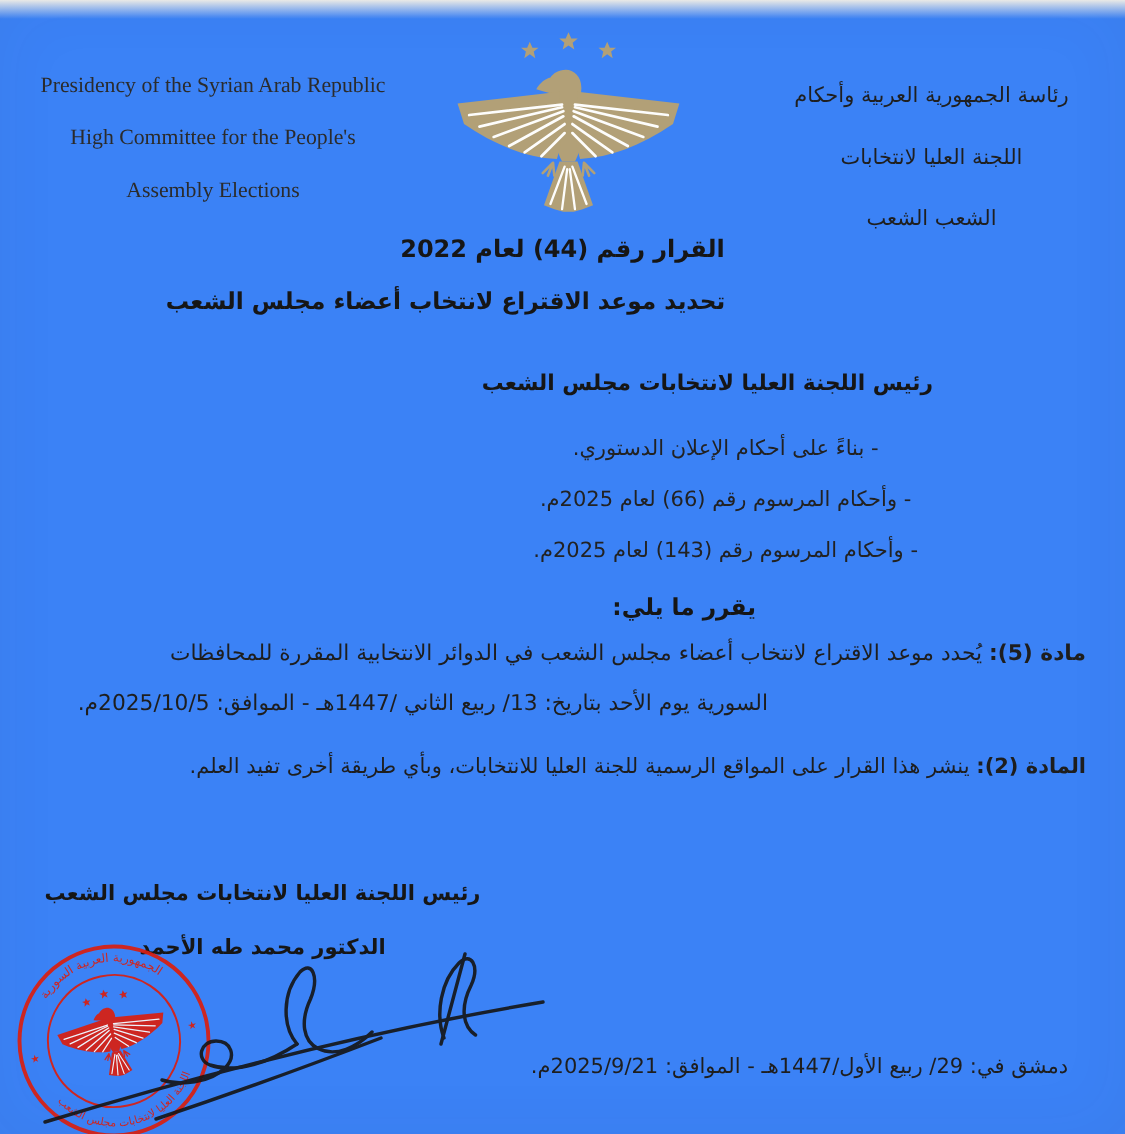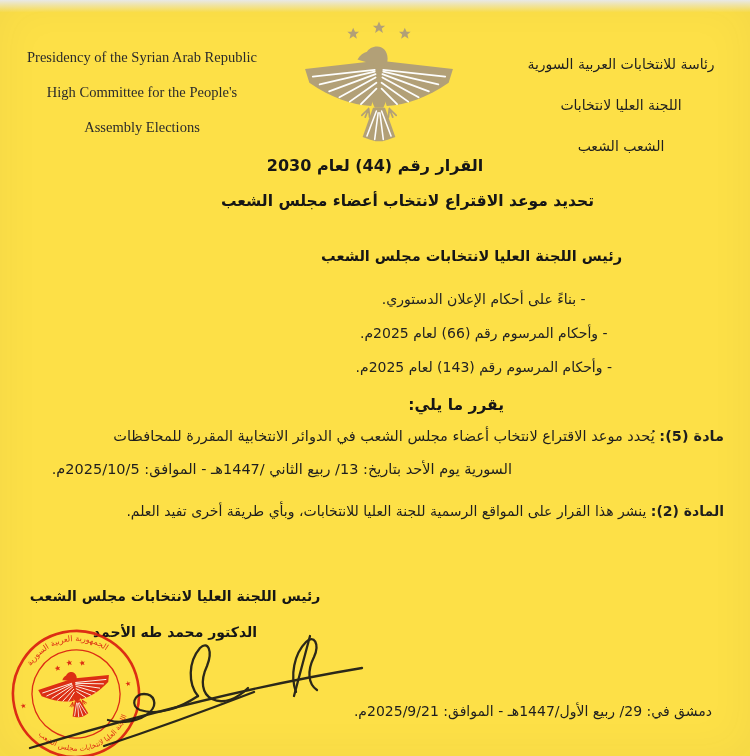"Presidency of the Syrian Arab" .page { background: #fde047 -> #3b82f6 }
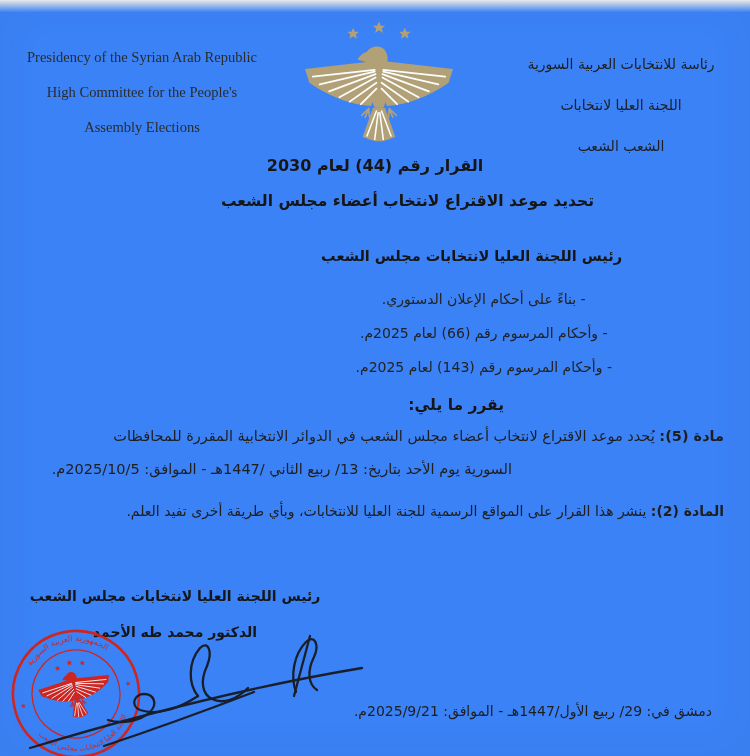"رئاسة للانتخابات العربية السورية" div { text: للانتخابات العربية السورية -> الجمهورية العربية وأحكام }
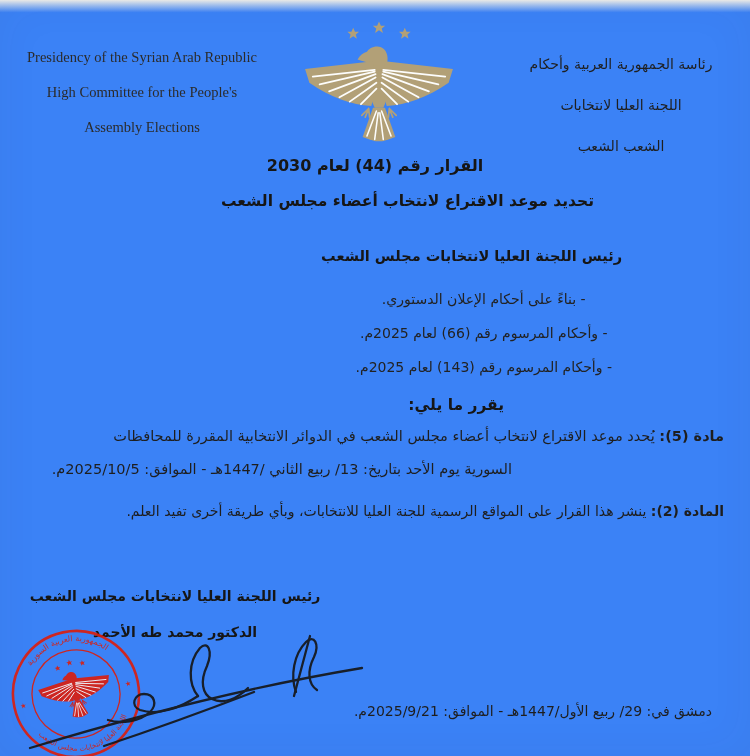"القرار رقم (44) لعام 2030" div.title1 { text: 2030 -> 2022 }
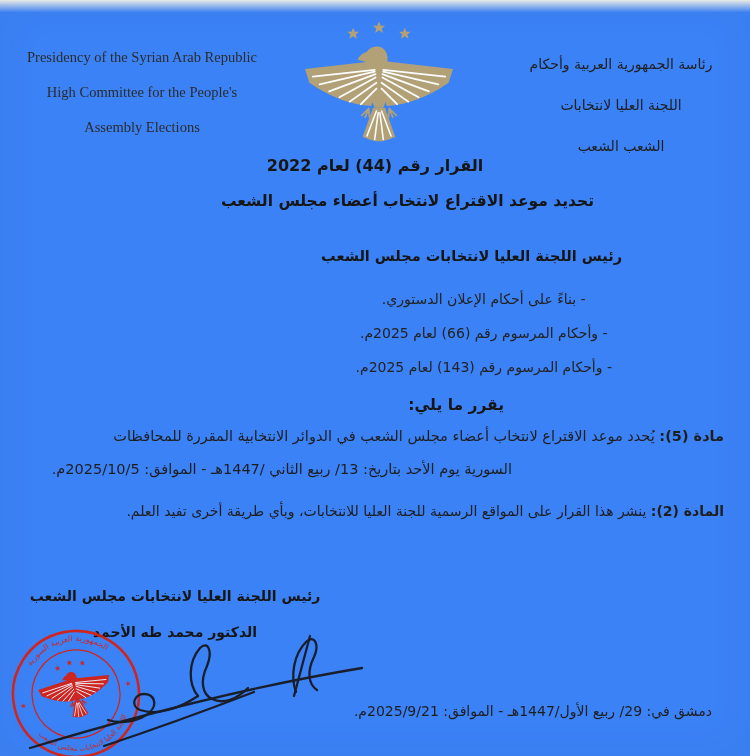"تحديد موعد الاقتراع لانتخاب أعضاء" .title2 { text-align: none -> center }
